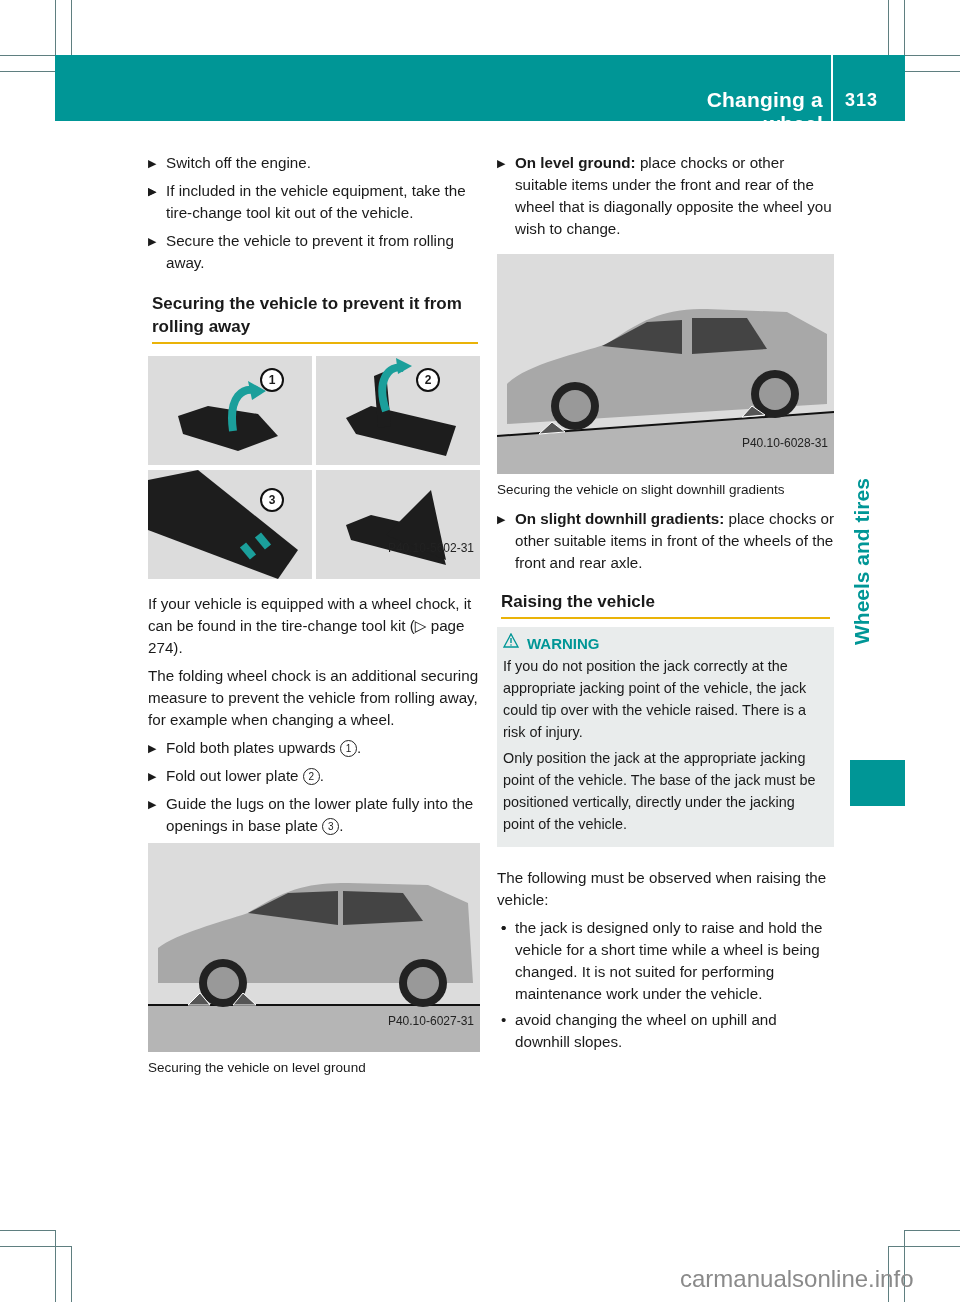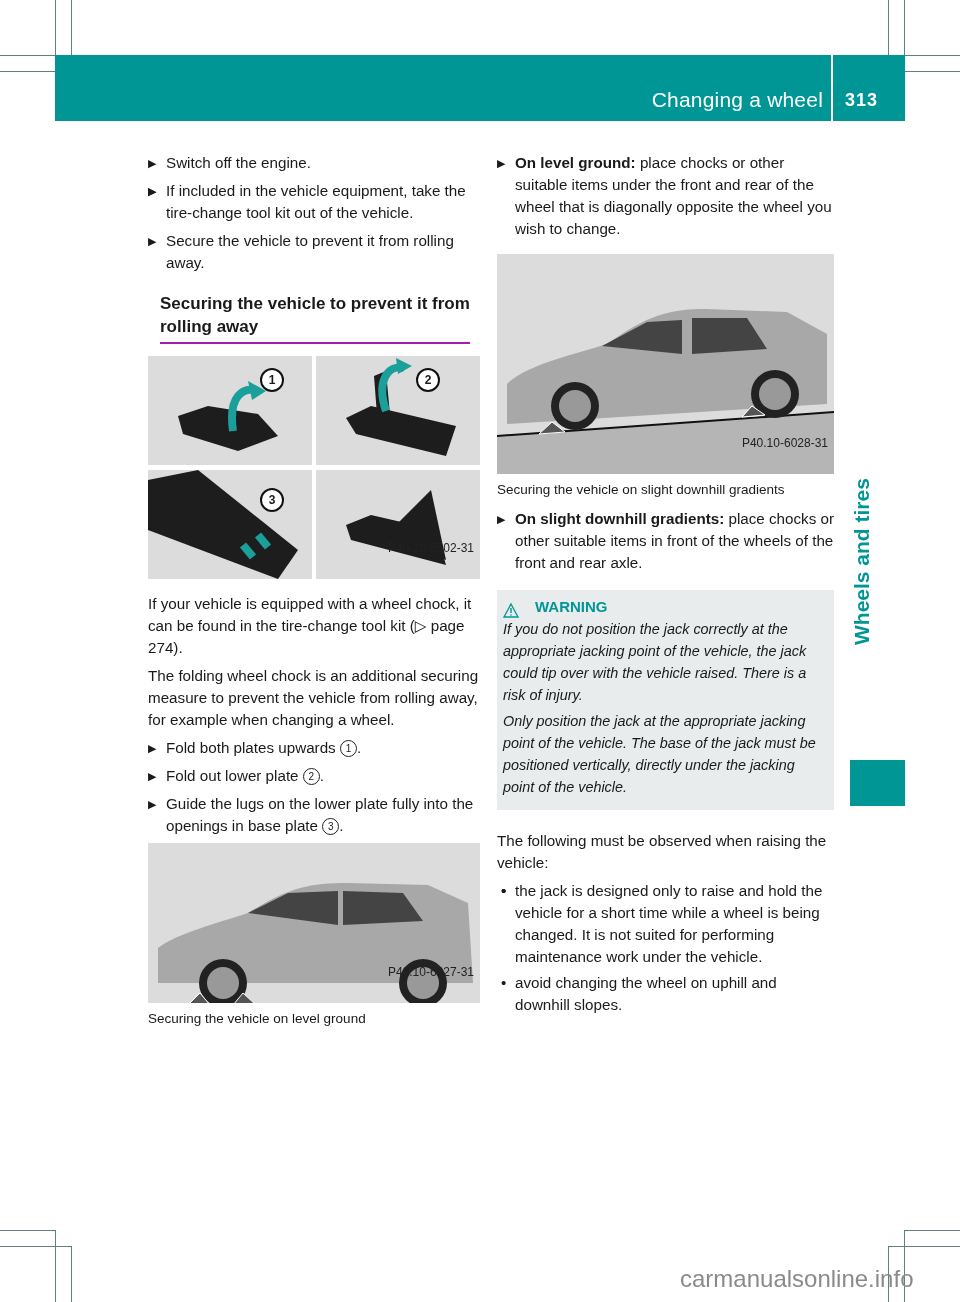"Changing a wheel" .header-title { font-weight: normal -> bold }
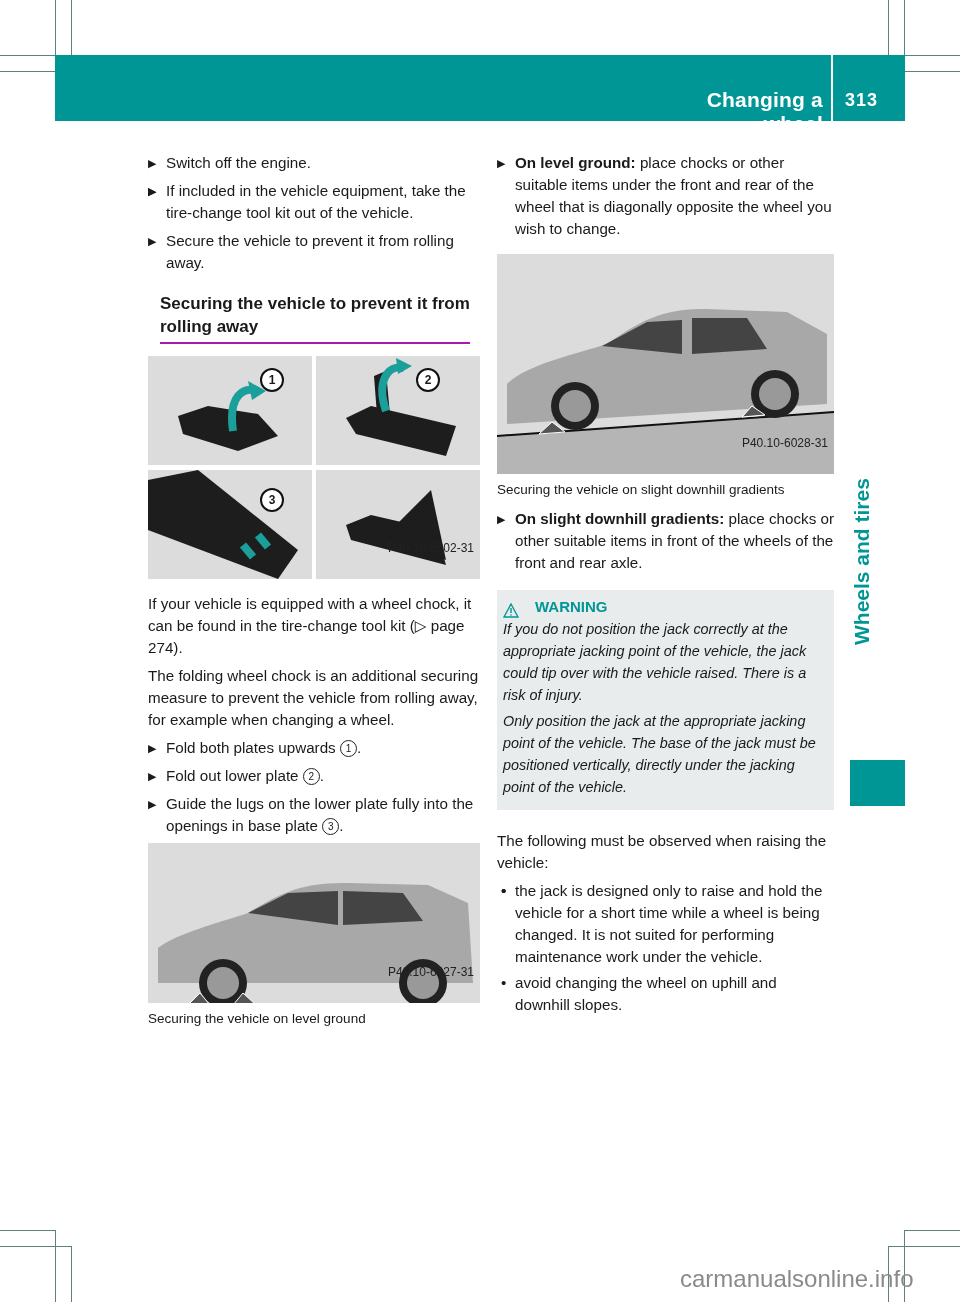"Securing the vehicle to prevent" .heading { border-bottom: 2px solid #a21caf -> 2px solid #eab308; margin: 12px -> 4px }
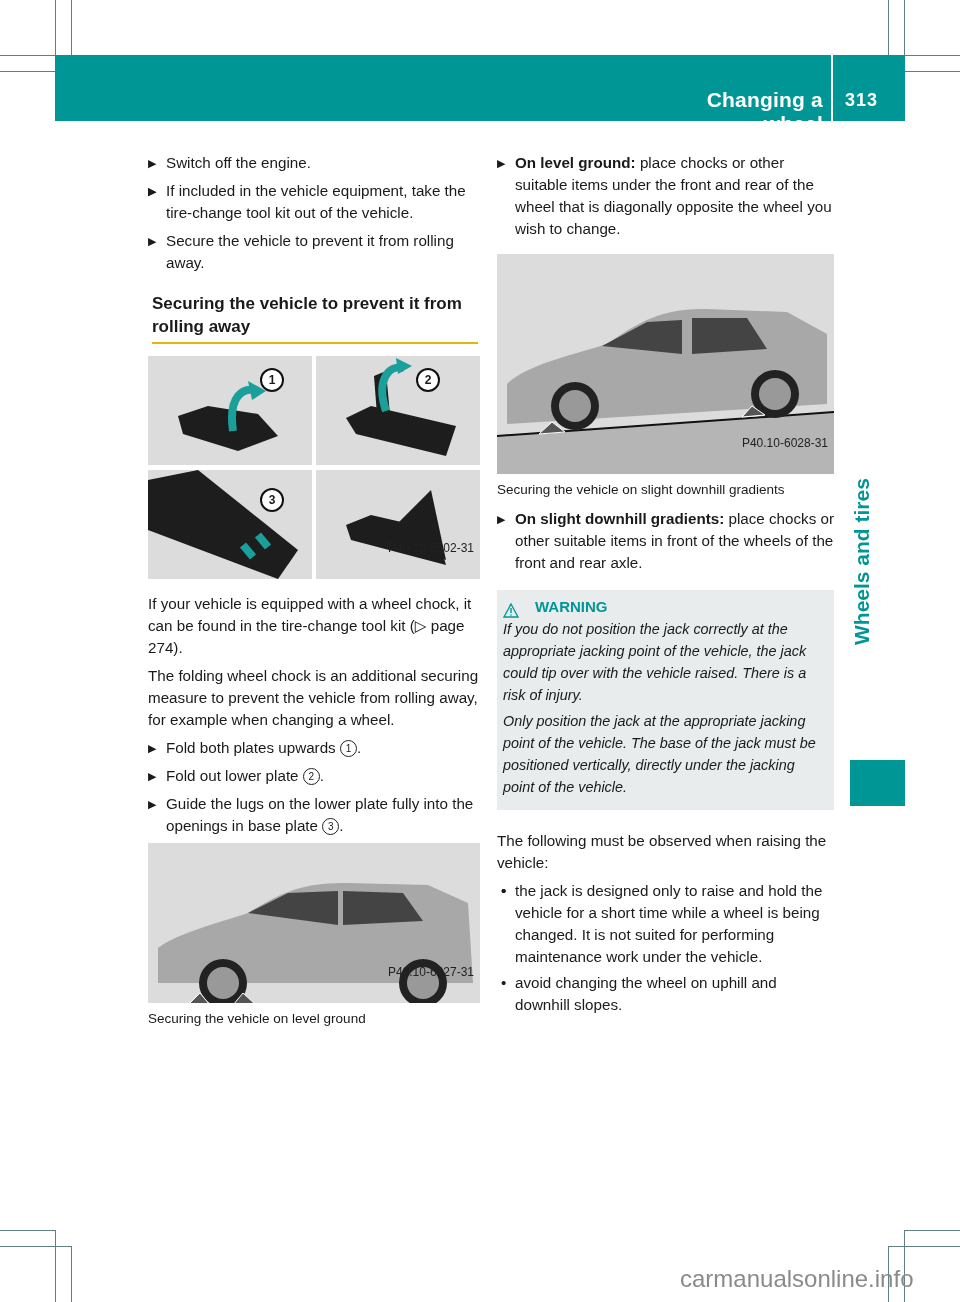"Raising the vehicle" h2.heading { html: none -> <h2>Raising the vehicle</h2> }
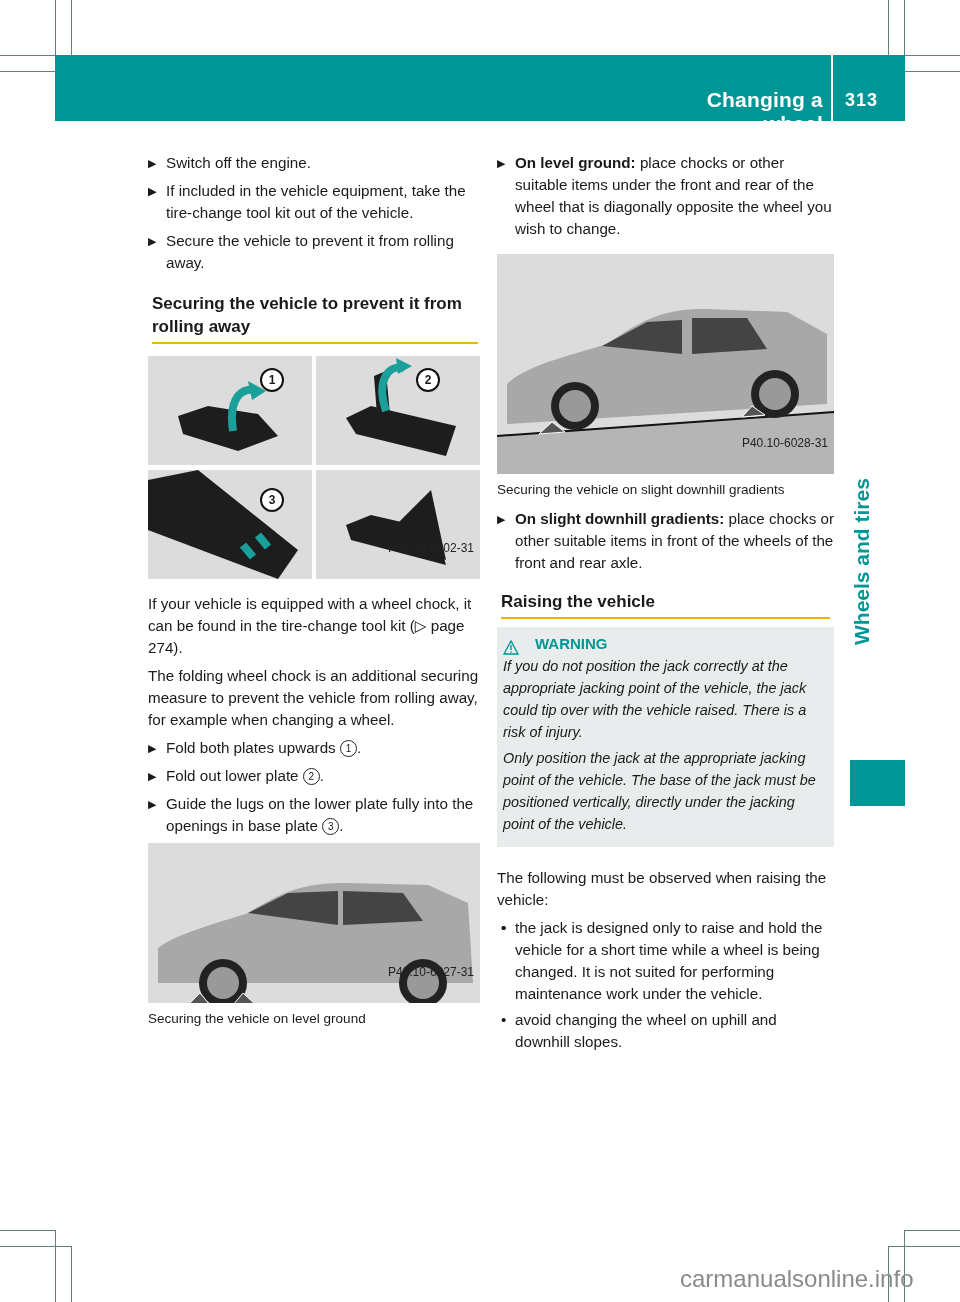"WARNING" .warn-title { align-items: flex-end -> flex-start; gap: 16px -> 8px }
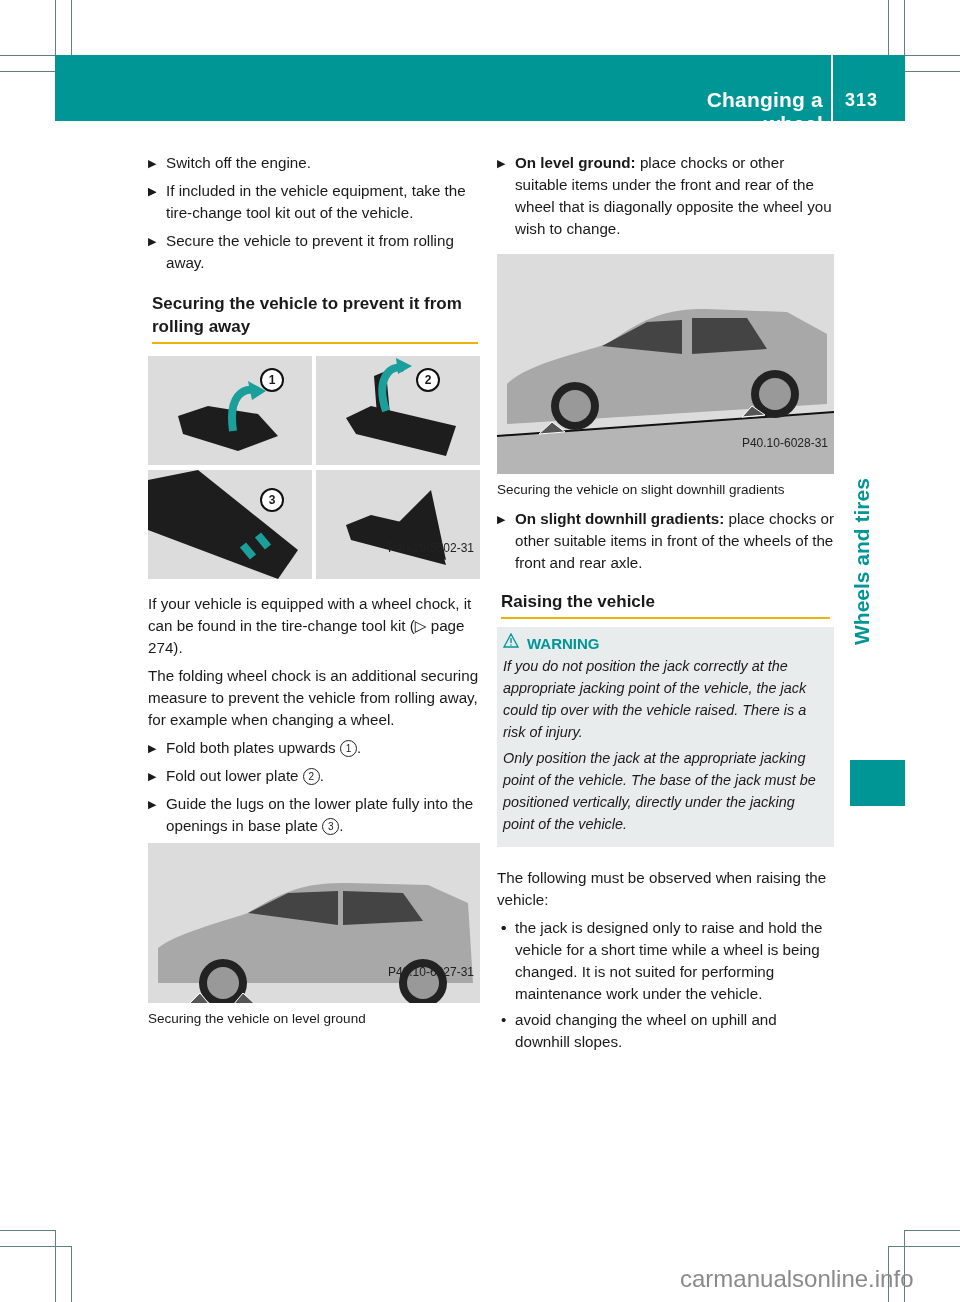"If you do not position" .warn p { font-style: italic -> none }
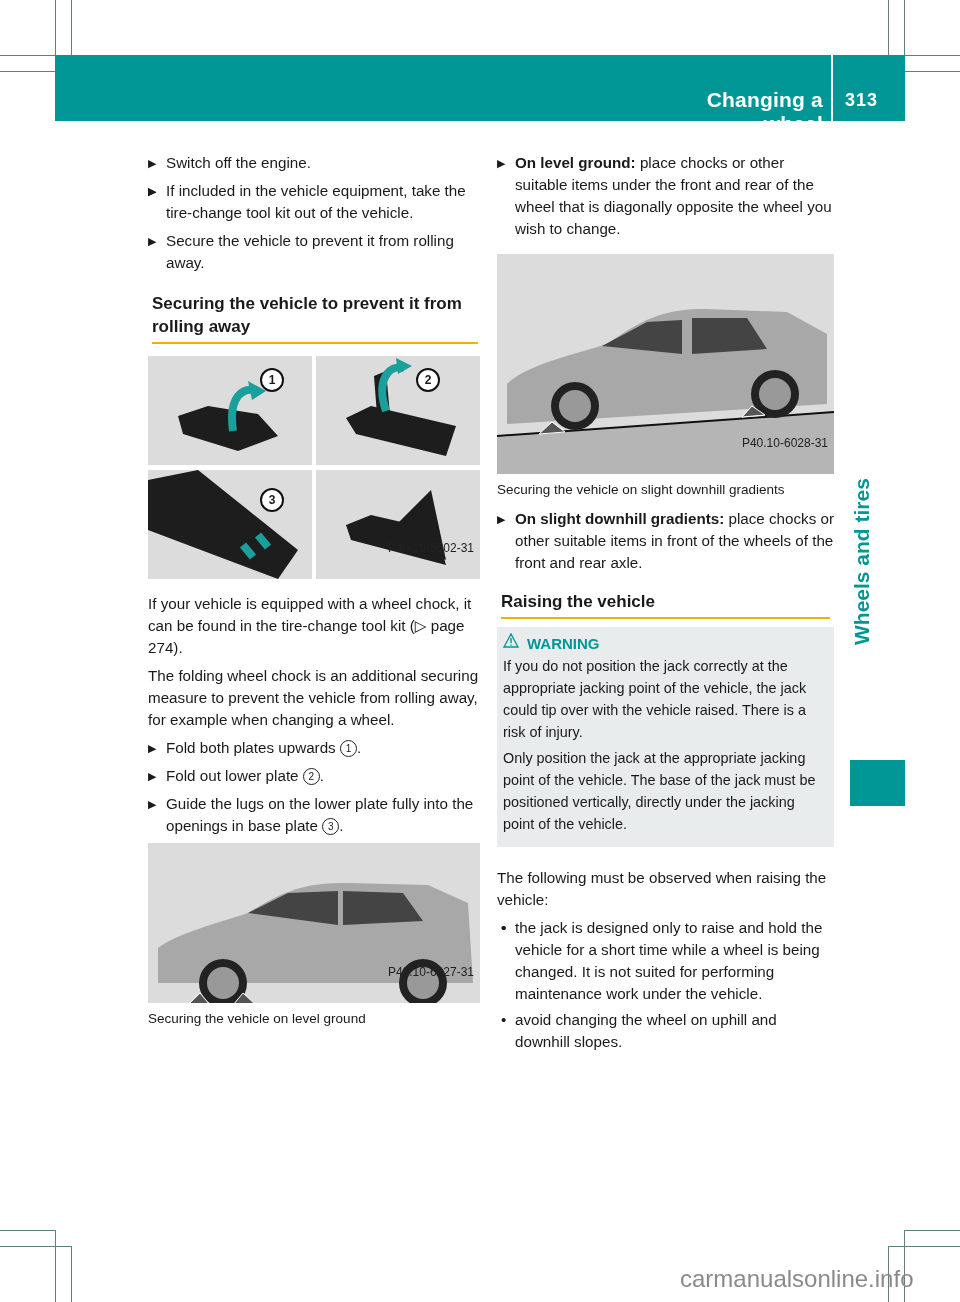"P40.10-6027-31" div.fig { height: 160px -> 209px }
